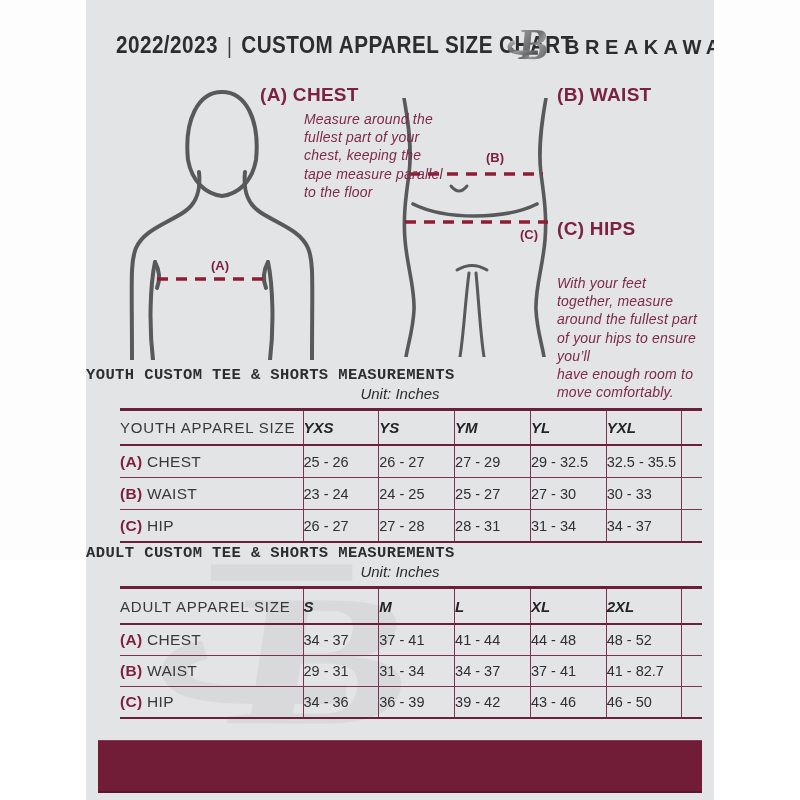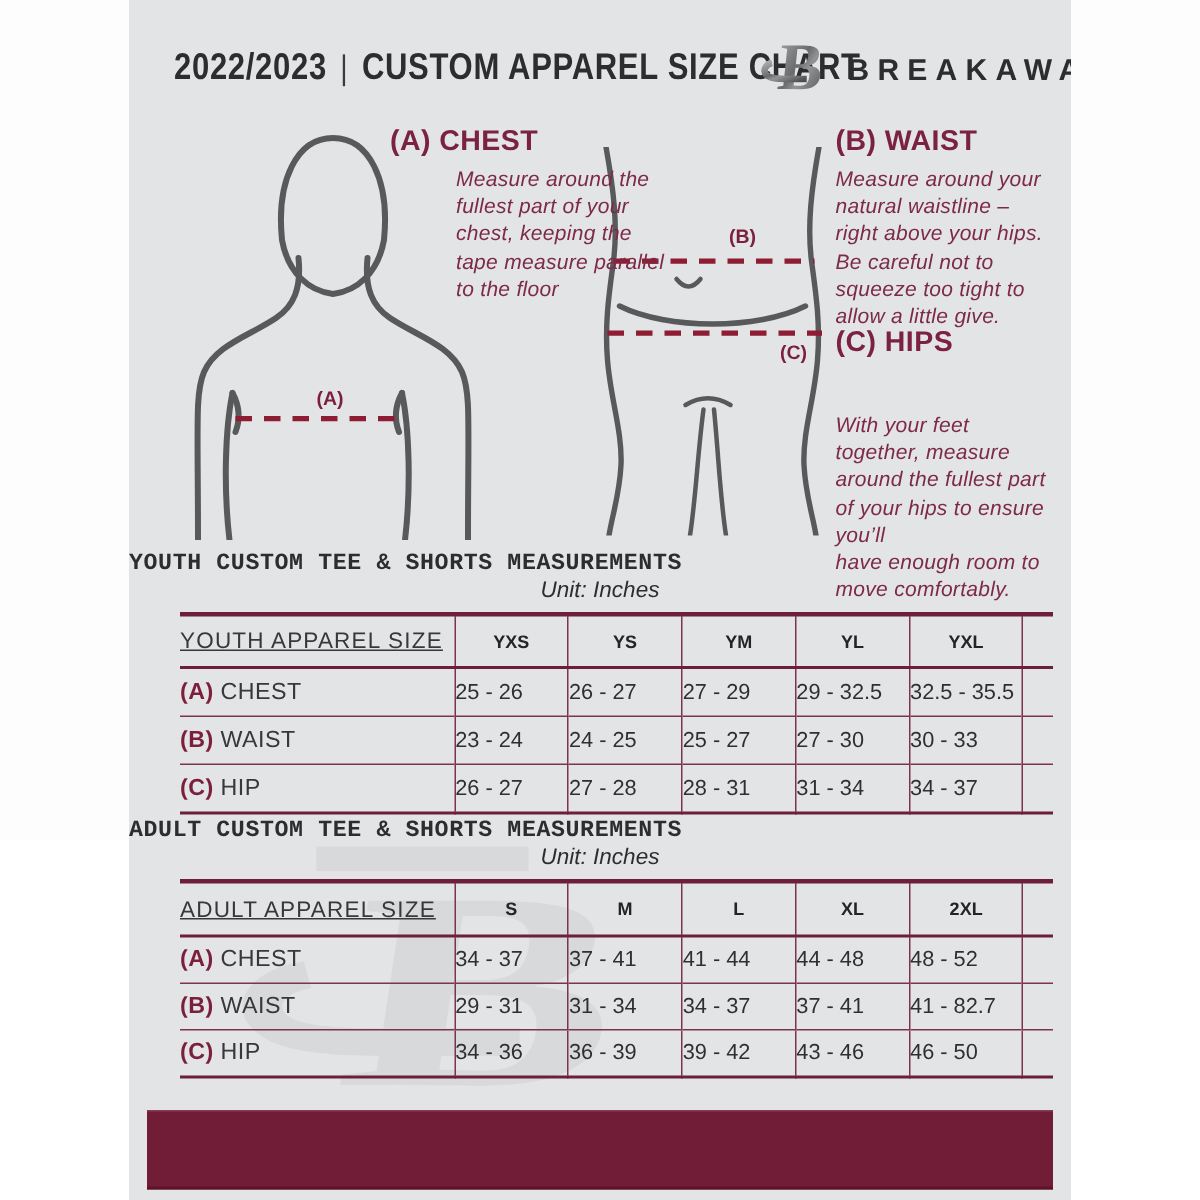"Measure around your" div.guide-body { html: <div>Measure around your natural waistline – right above your hips. Be careful not to squeeze too tight to allow a little give.</div> -> none }
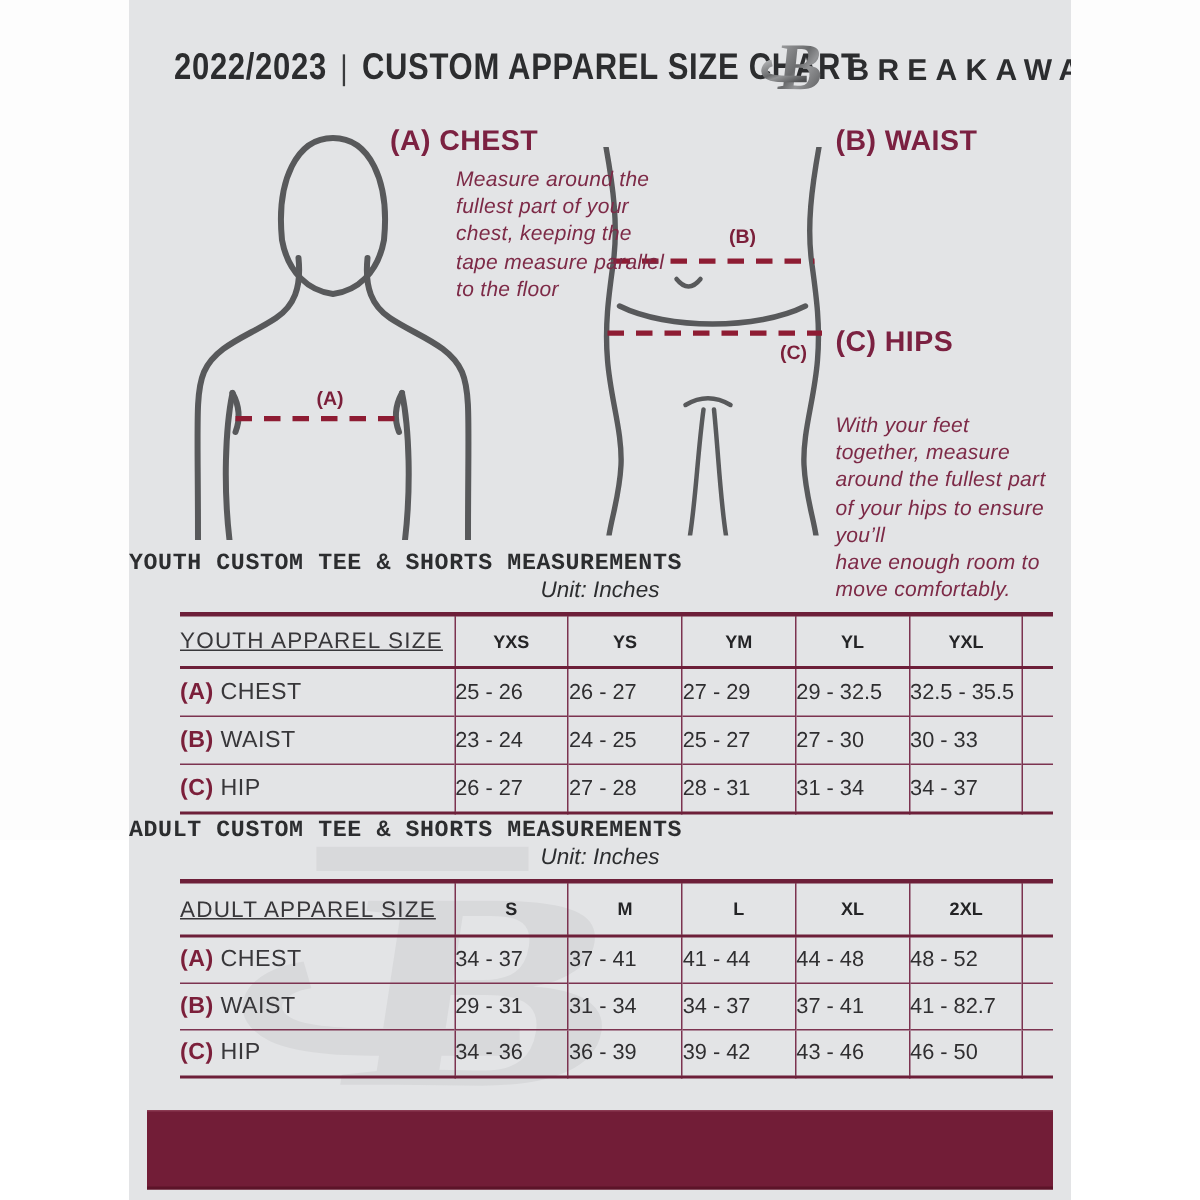"YOUTH APPAREL SIZE" th.label-head { text-decoration: underline -> none }
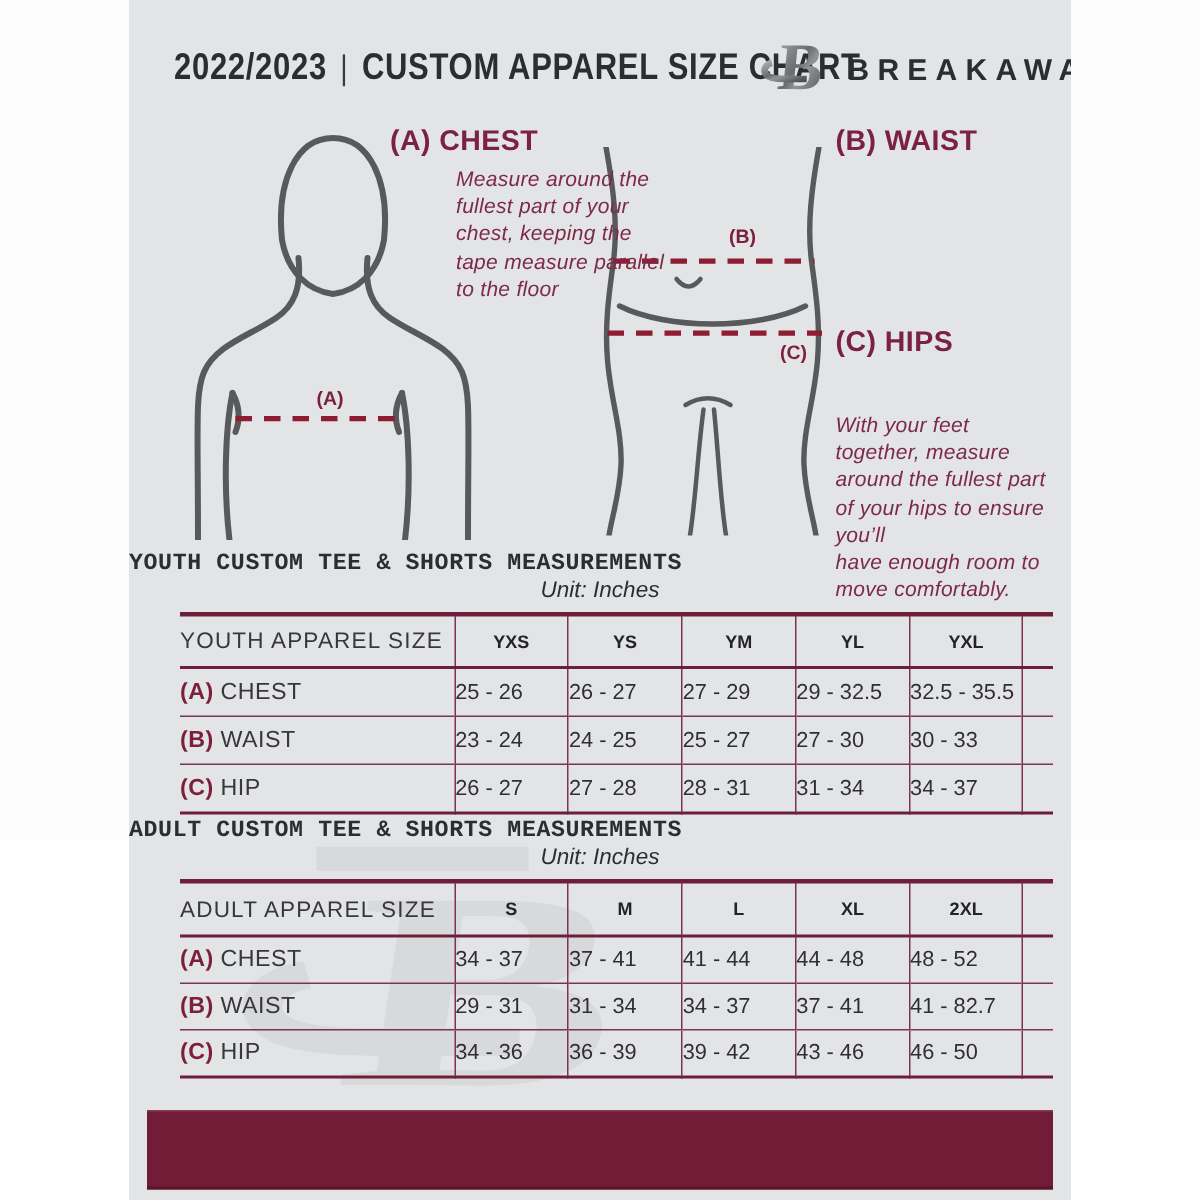"YXS" th.size-head { font-size: 12px -> 15px; font-style: none -> italic; text-align: center -> left }
